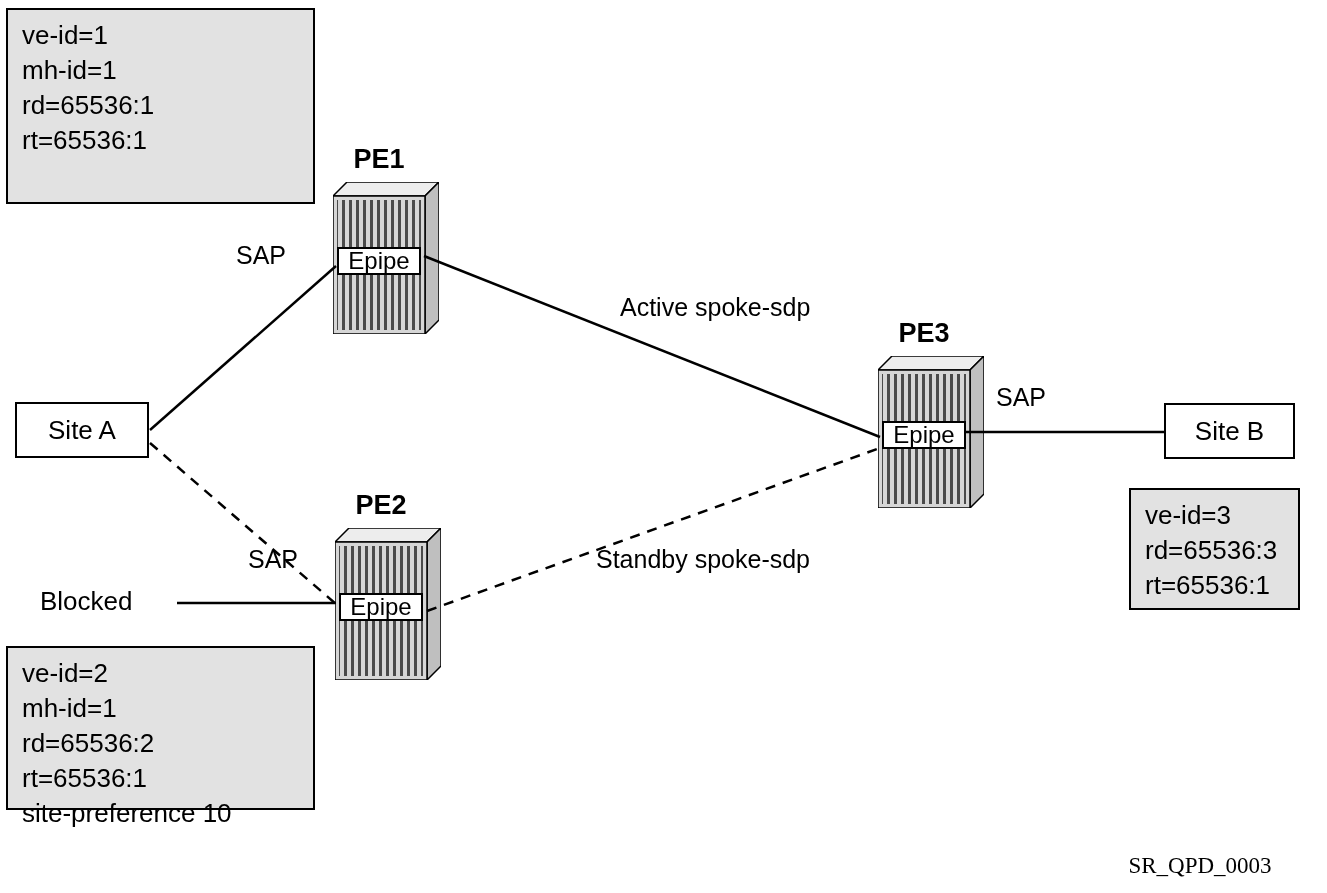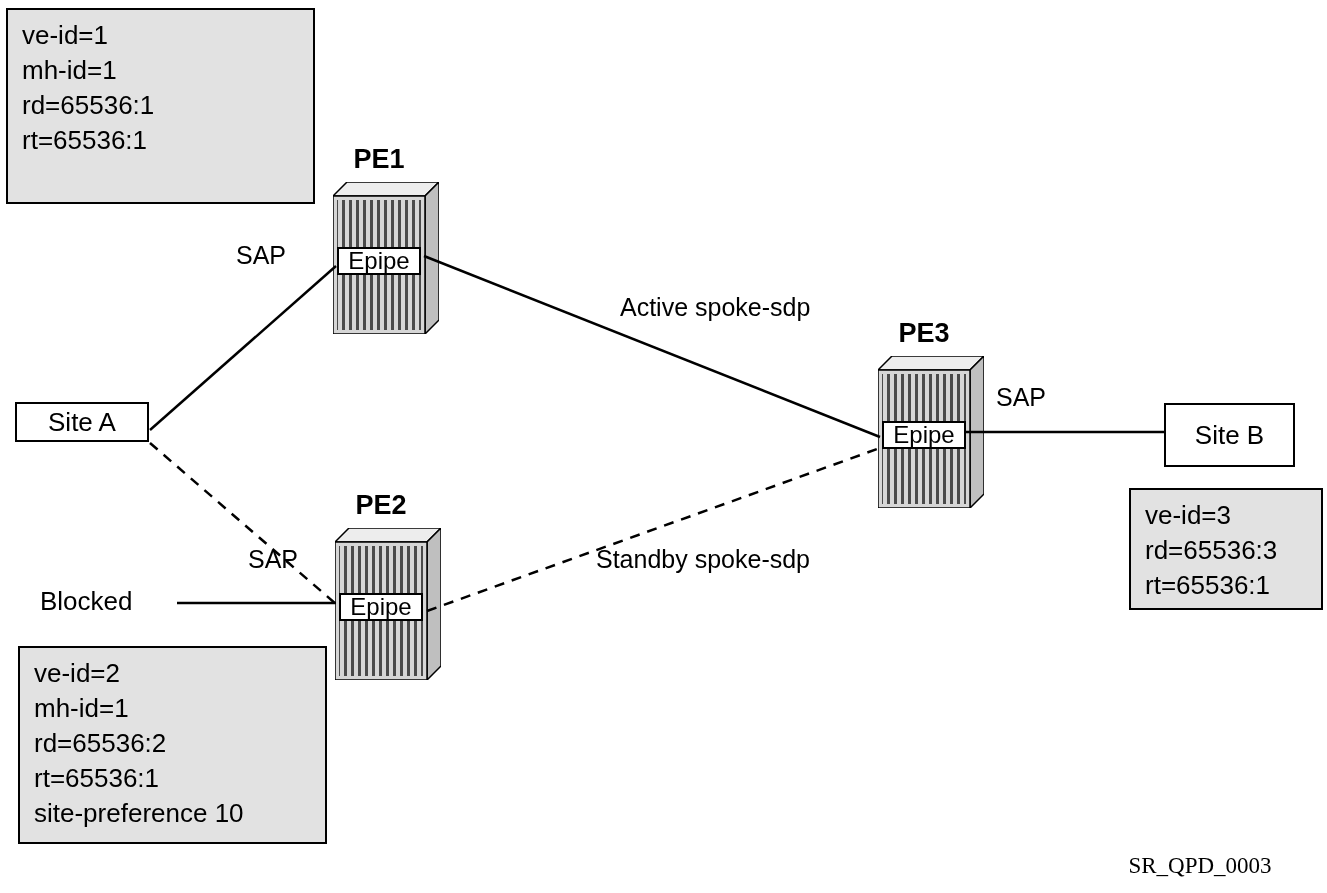"Site A" div.sitebox { height: 40px -> 56px }
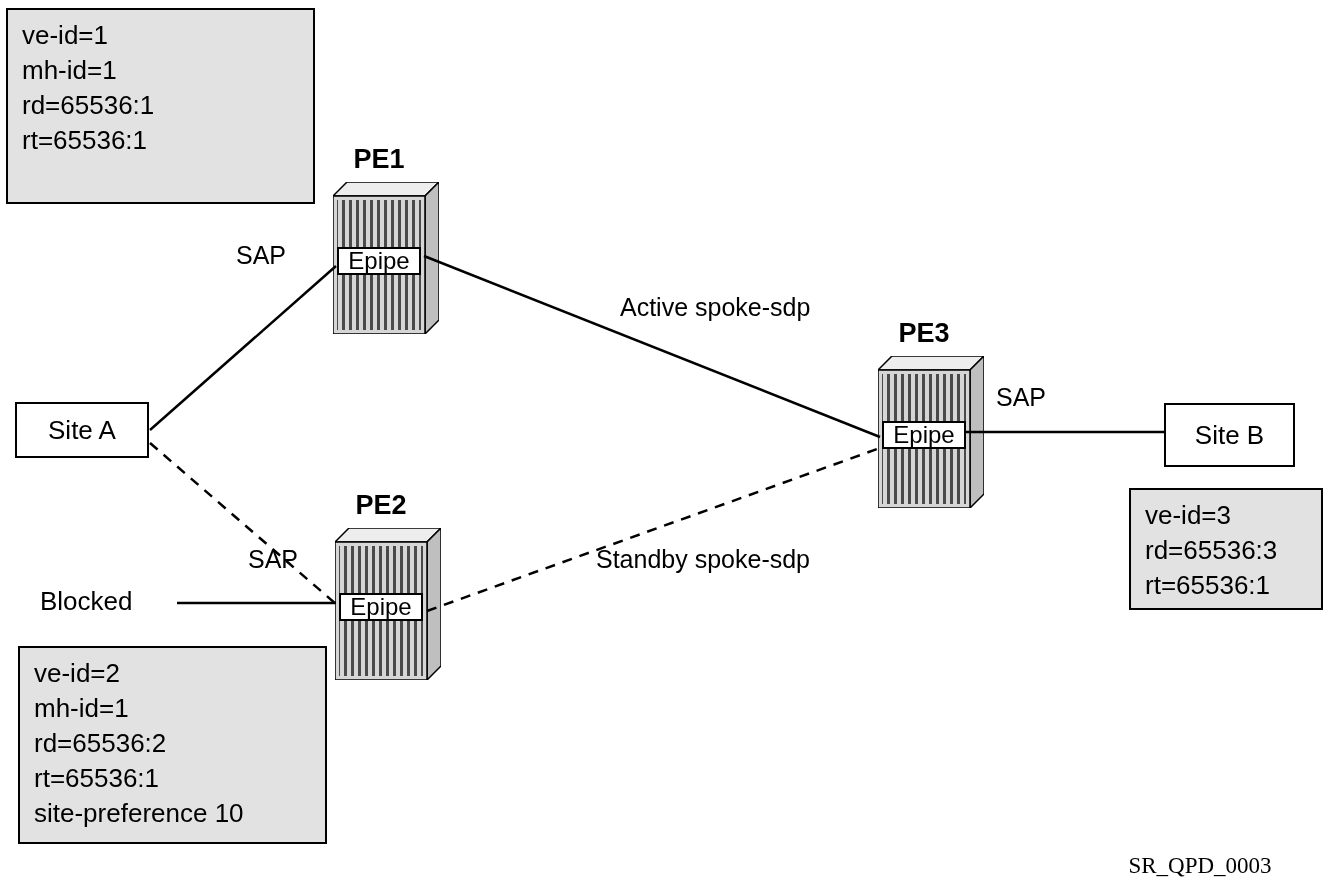"Site B" div.sitebox { height: 64px -> 56px }
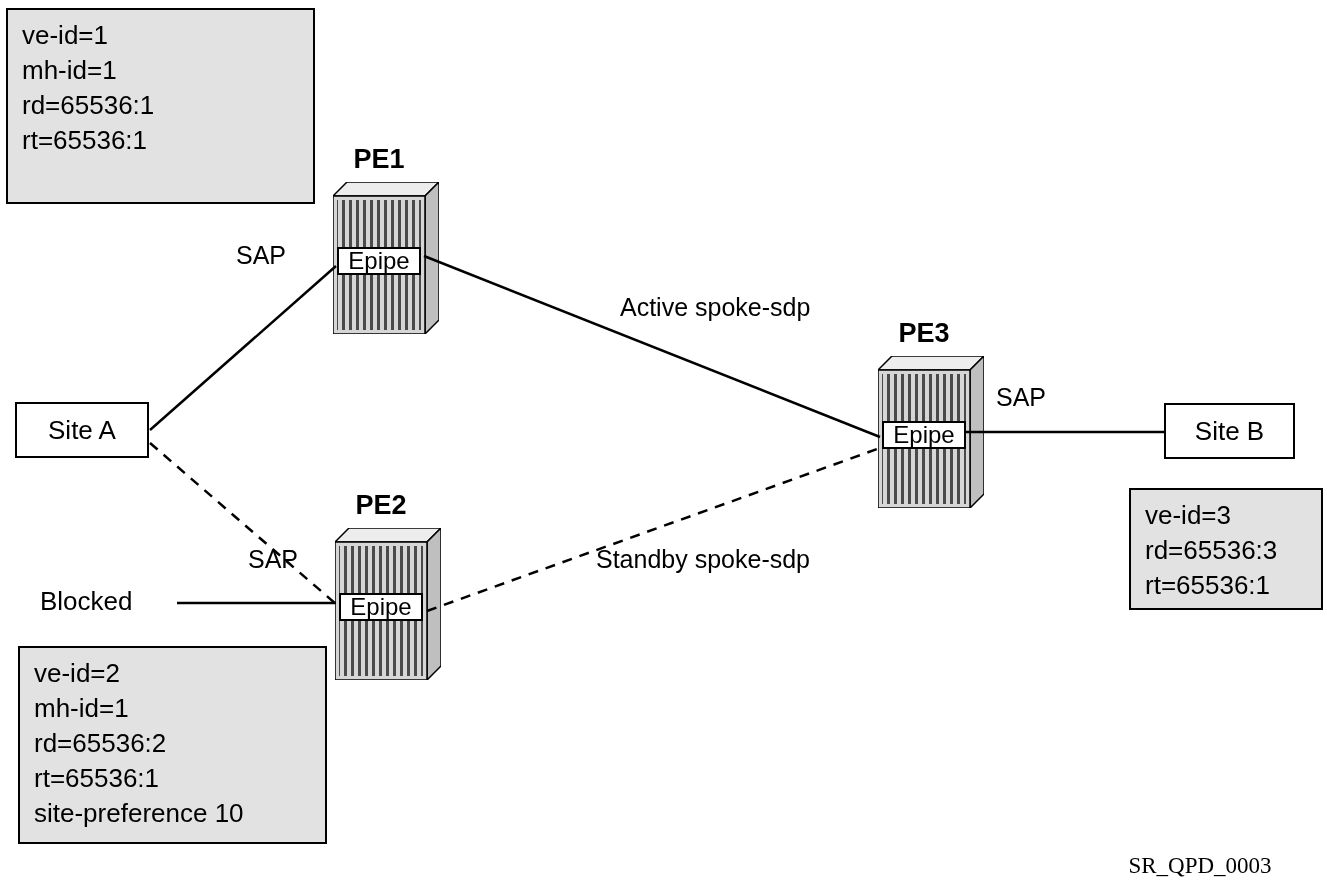"ve-id=3" div.infobox { width: 194px -> 171px }
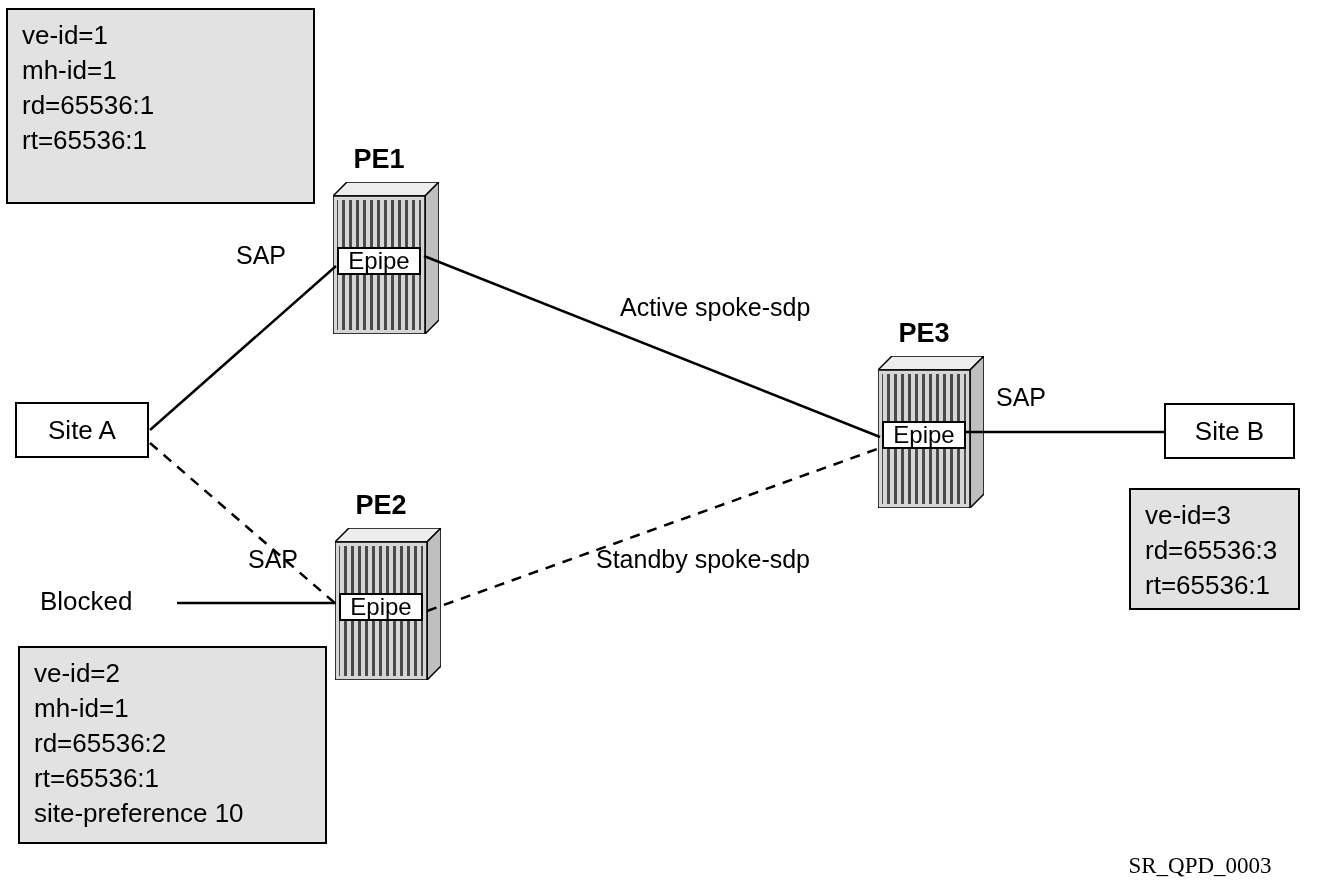"ve-id=2" div.infobox { height: 198px -> 164px; left: 18px -> 6px }
